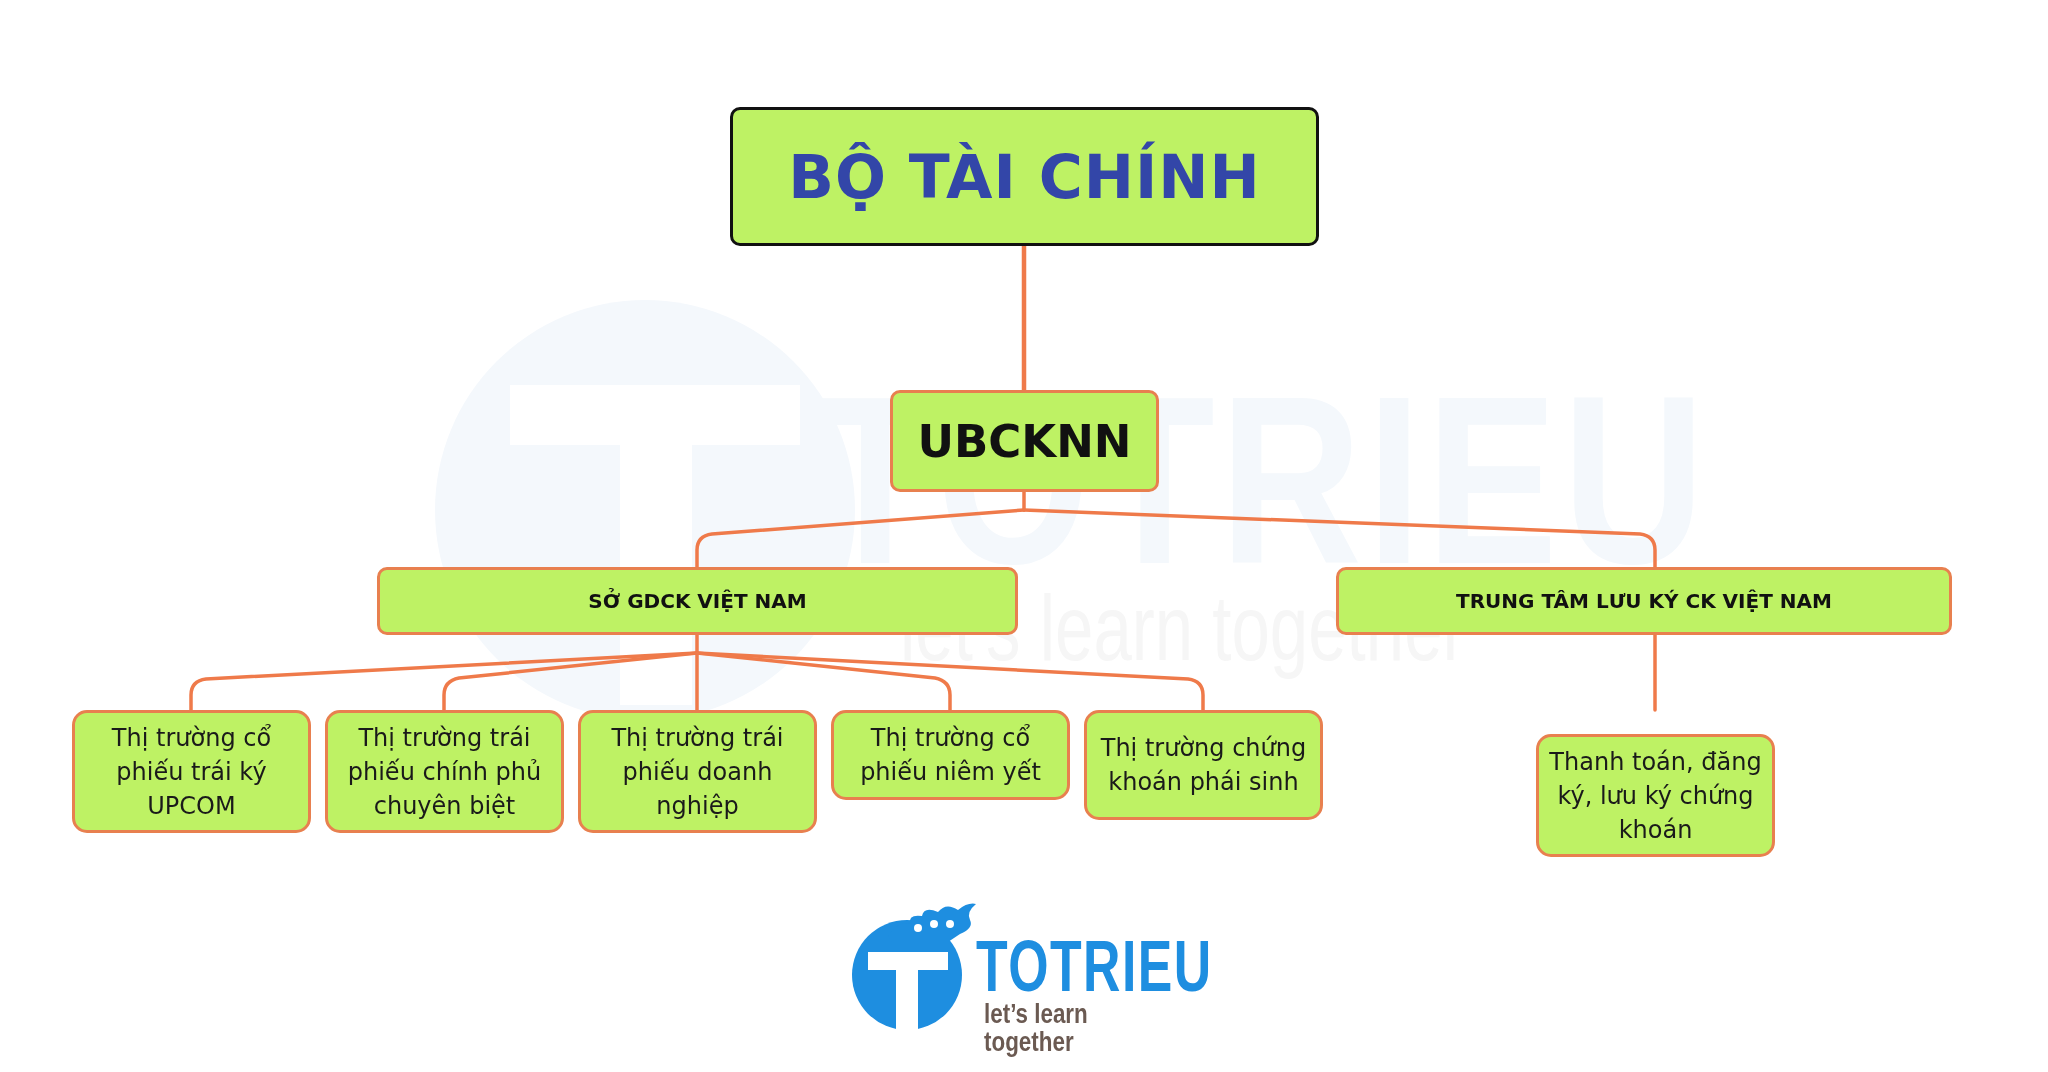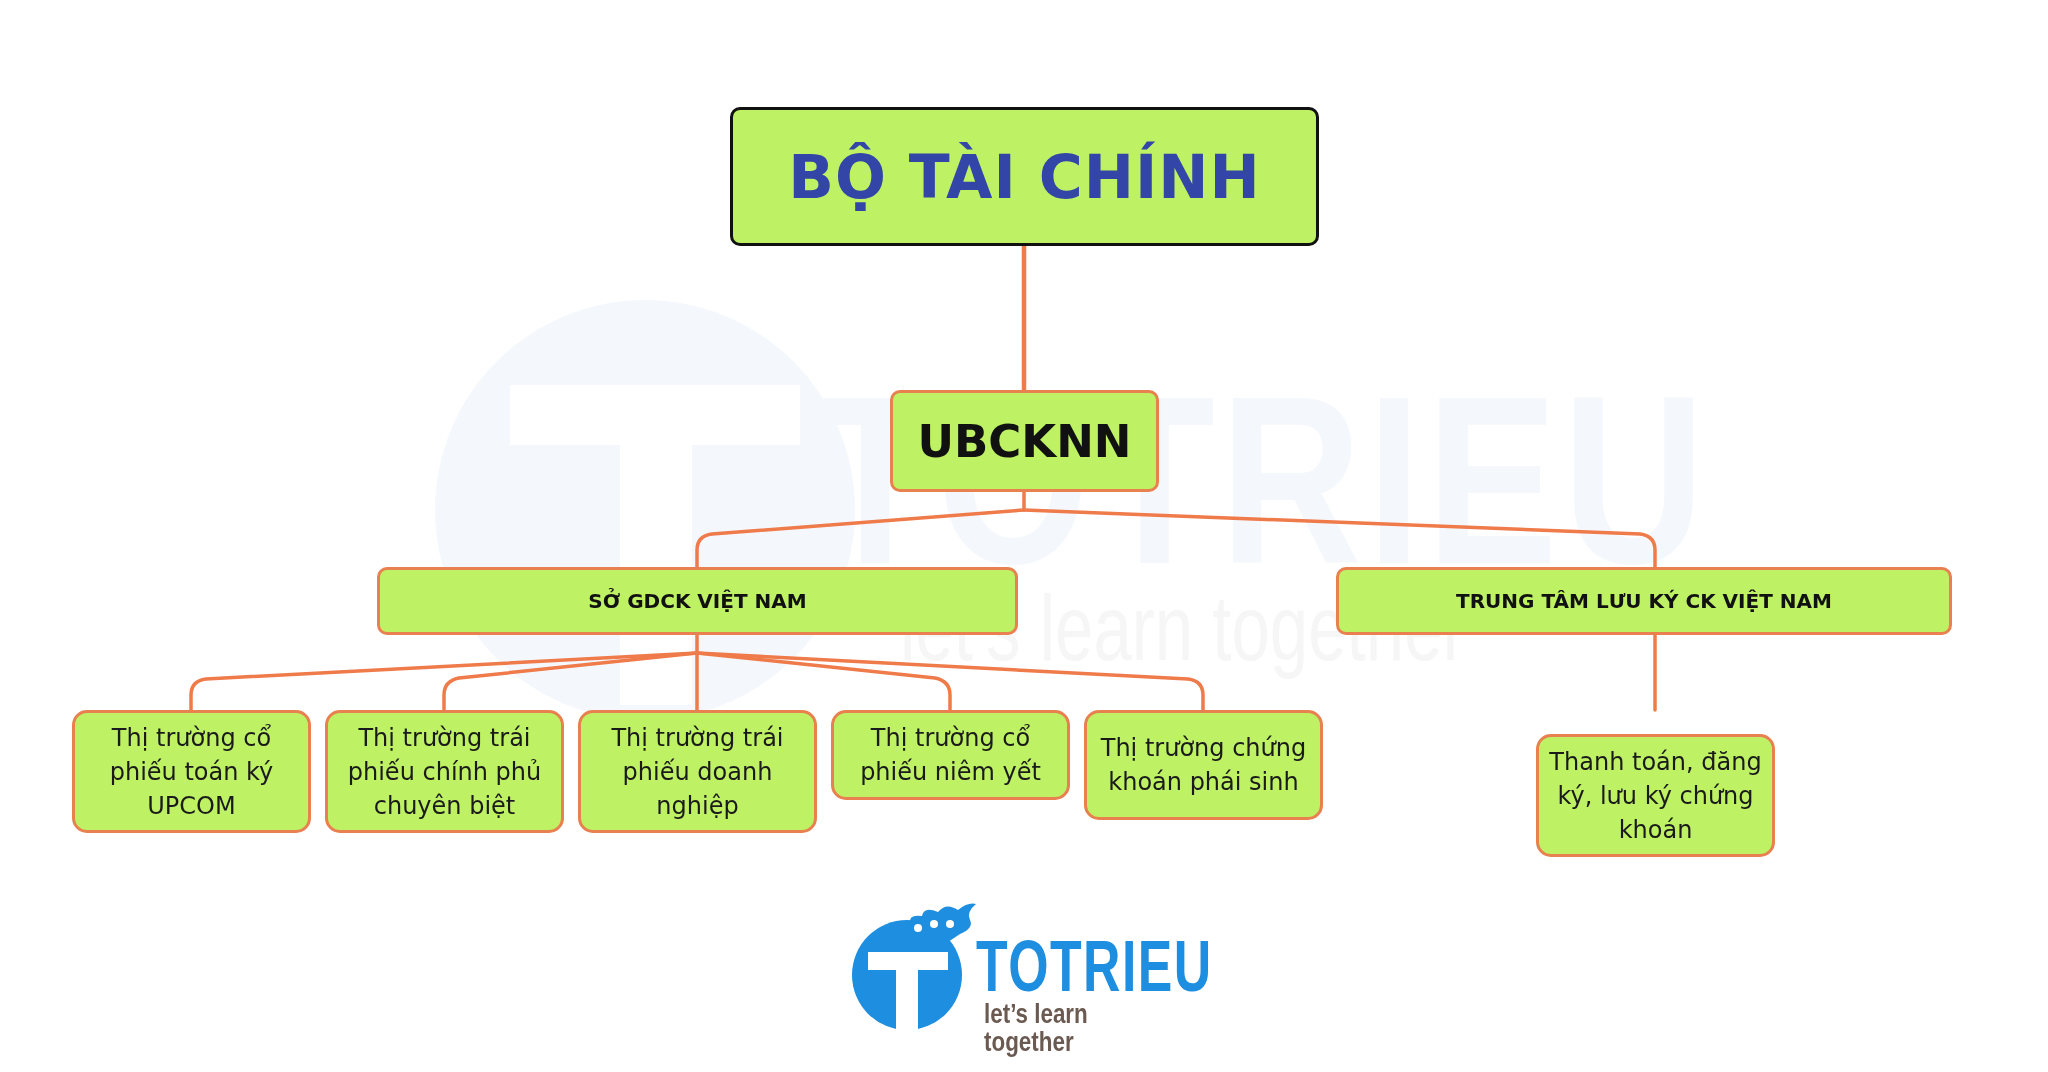"phiếu toán ký" span { text: toán -> trái }
